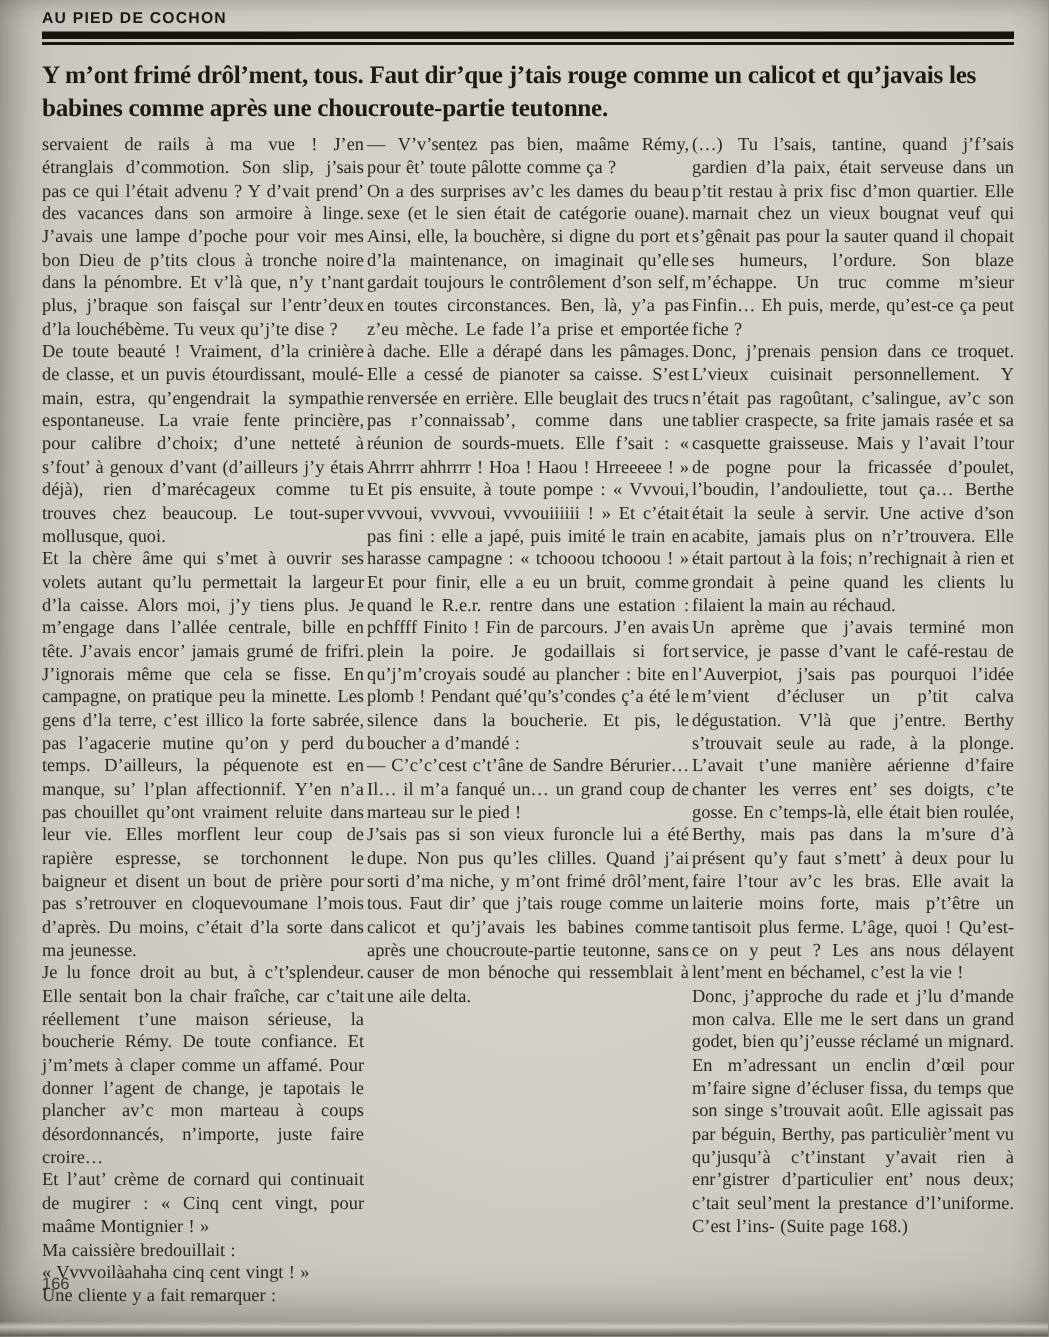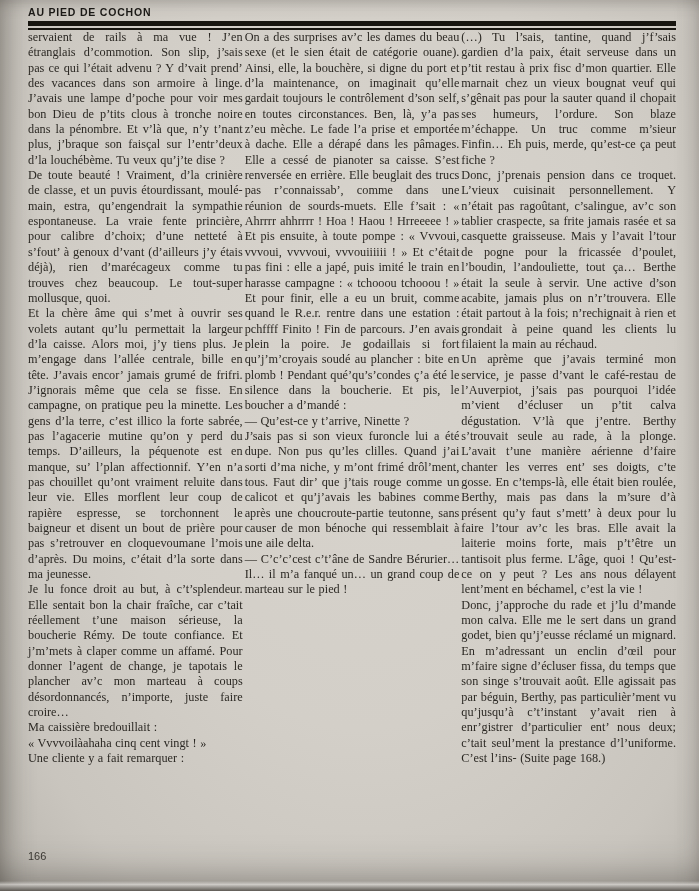"Y m’ont frimé drôl’ment, tous." div.headline { html: none -> <div>Y m’ont frimé drôl’ment, tous. Faut dir’que j’tais rouge comme un calicot et qu’javais les babines comme après une choucroute-partie teutonne.</div> }
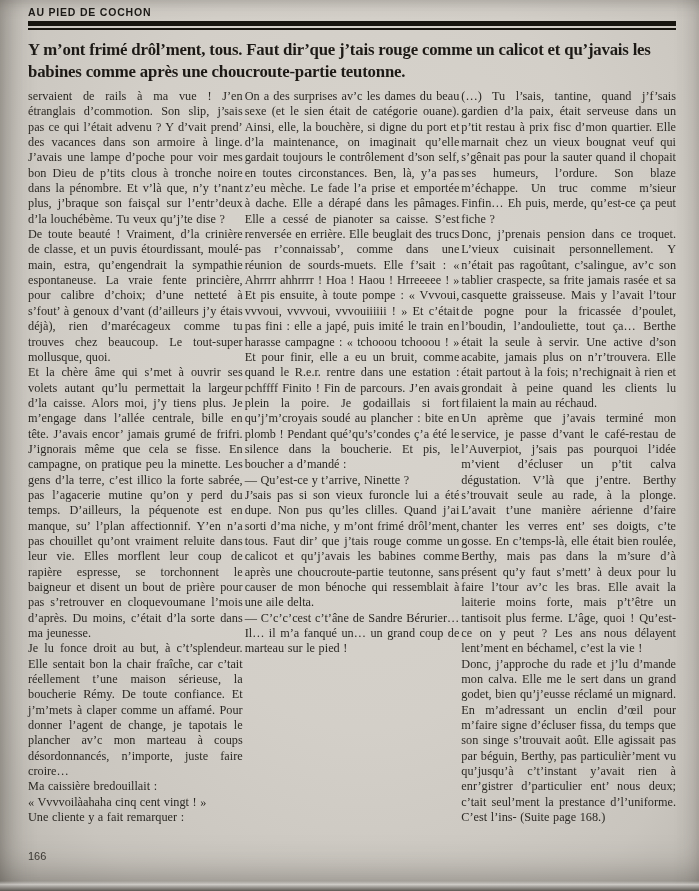"— V’v’sentez pas bien, maâme" p { html: none -> <p>— V’v’sentez pas bien, maâme Rémy, pour êt’ toute pâlotte comme ça ?</p> }
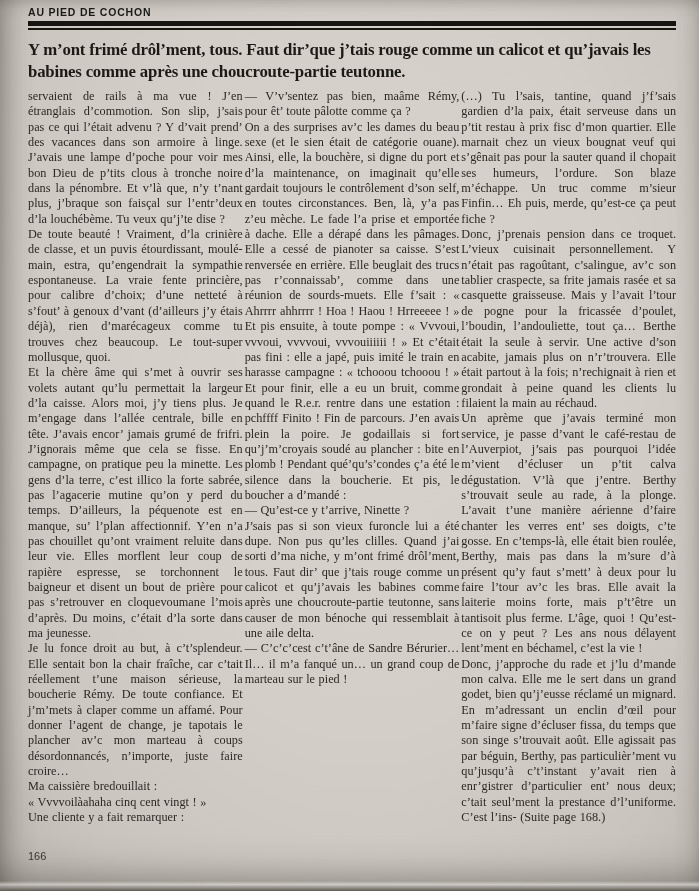"— Qu’est-ce y t’arrive, Ninette" p { html: <p>— Qu’est-ce y t’arrive, Ninette ?</p> -> none }
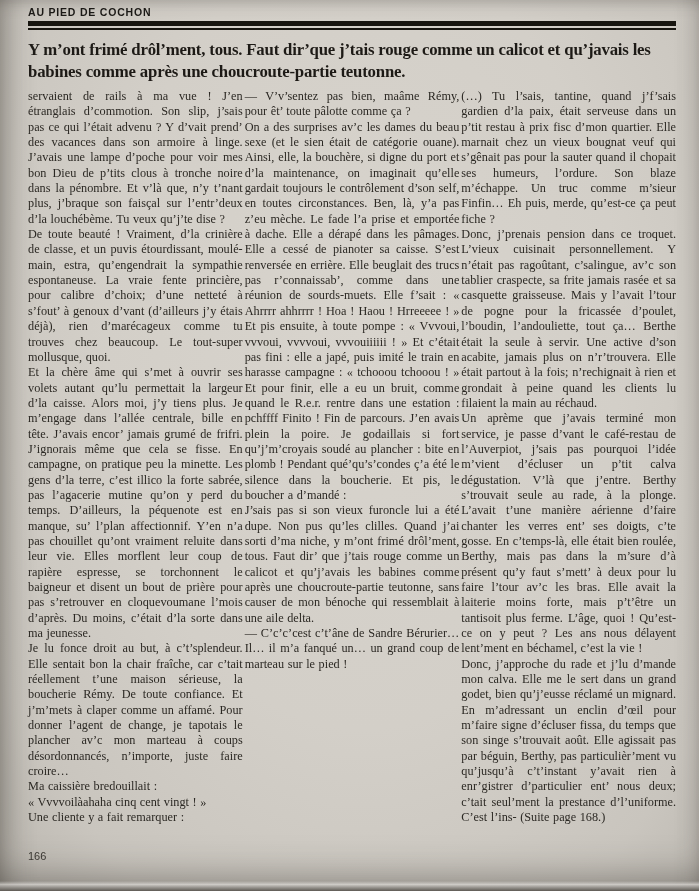"J’sais pas si son vieux" p { order: before "— C’c’c’cest c’t’âne de Sandre" -> after "— C’c’c’cest c’t’âne de Sandre" }
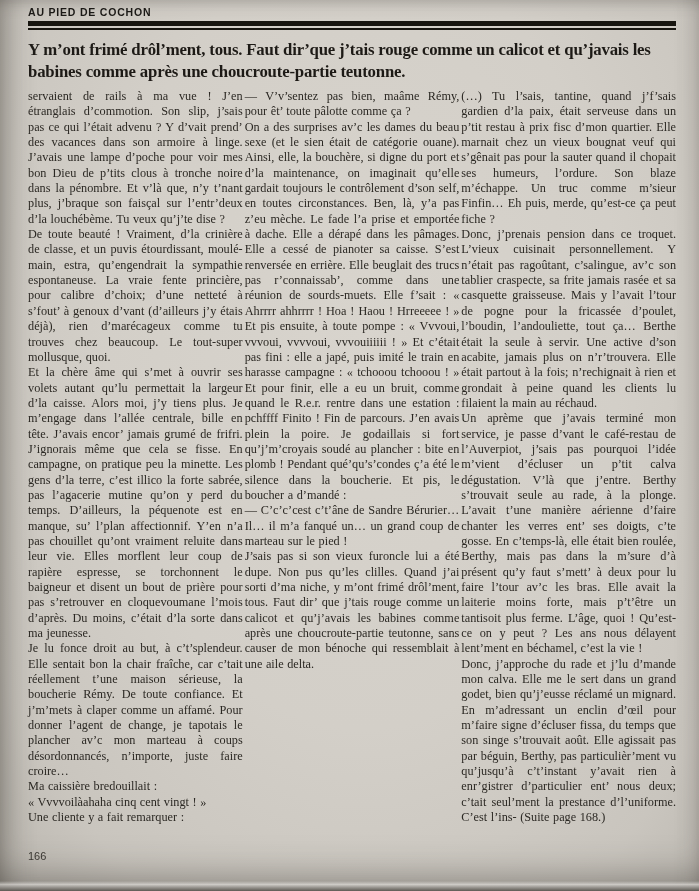"Et l’aut’ crème de cornard" p { html: none -> <p>Et l’aut’ crème de cornard qui continuait de mugirer : « Cinq cent vingt, pour maâme Montignier ! »</p> }
